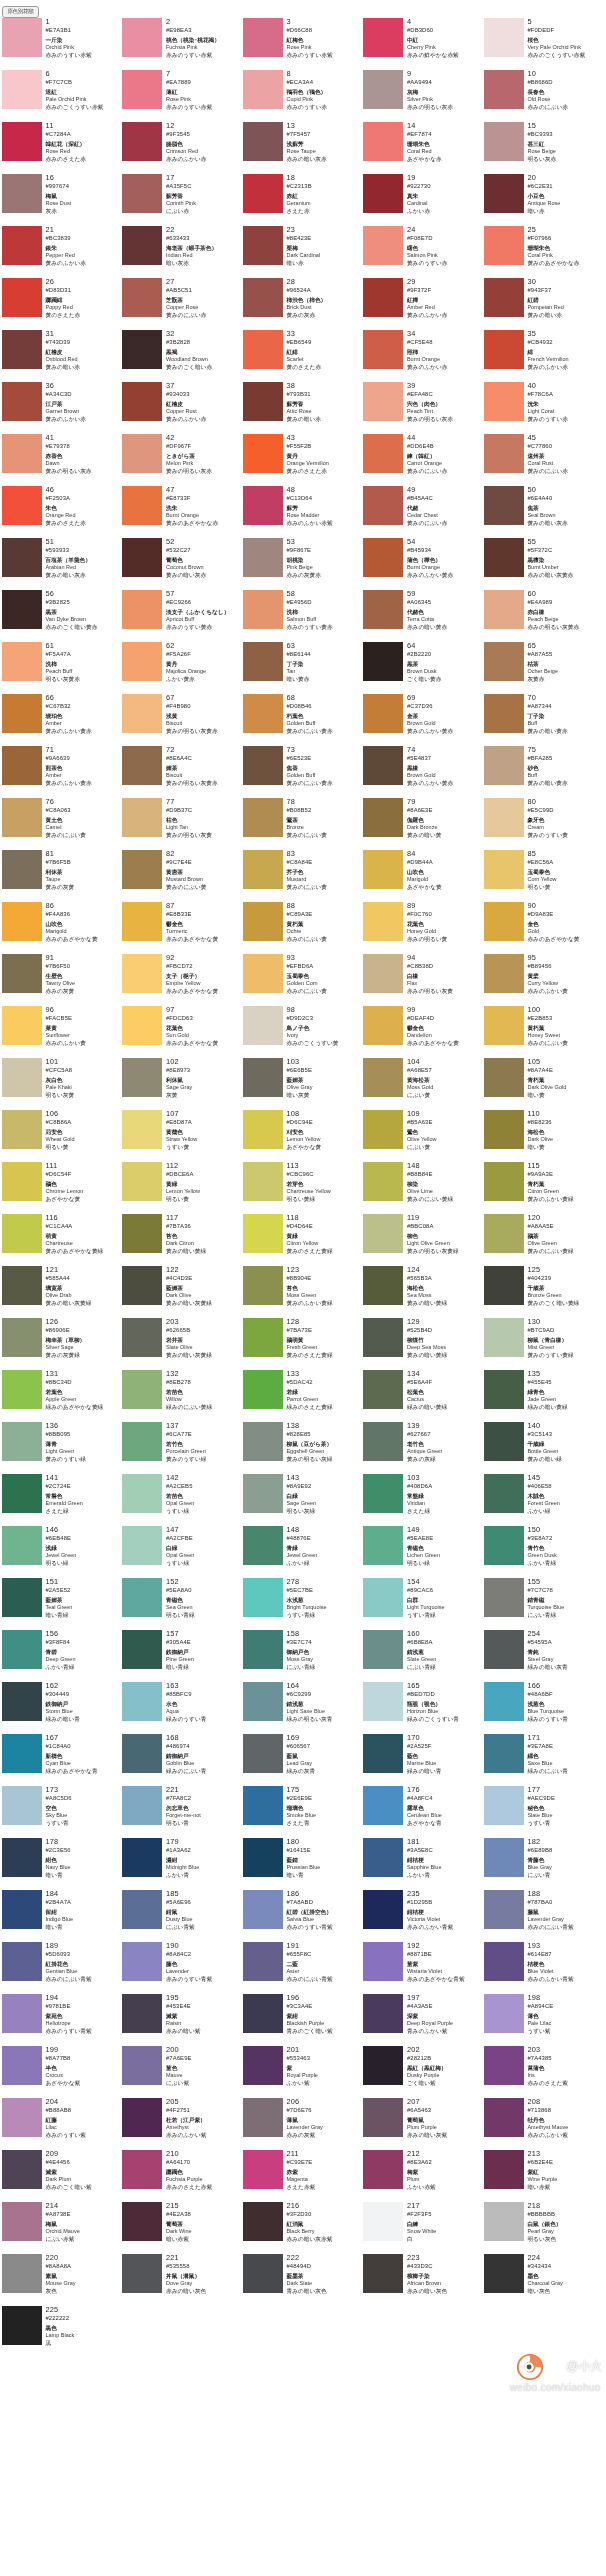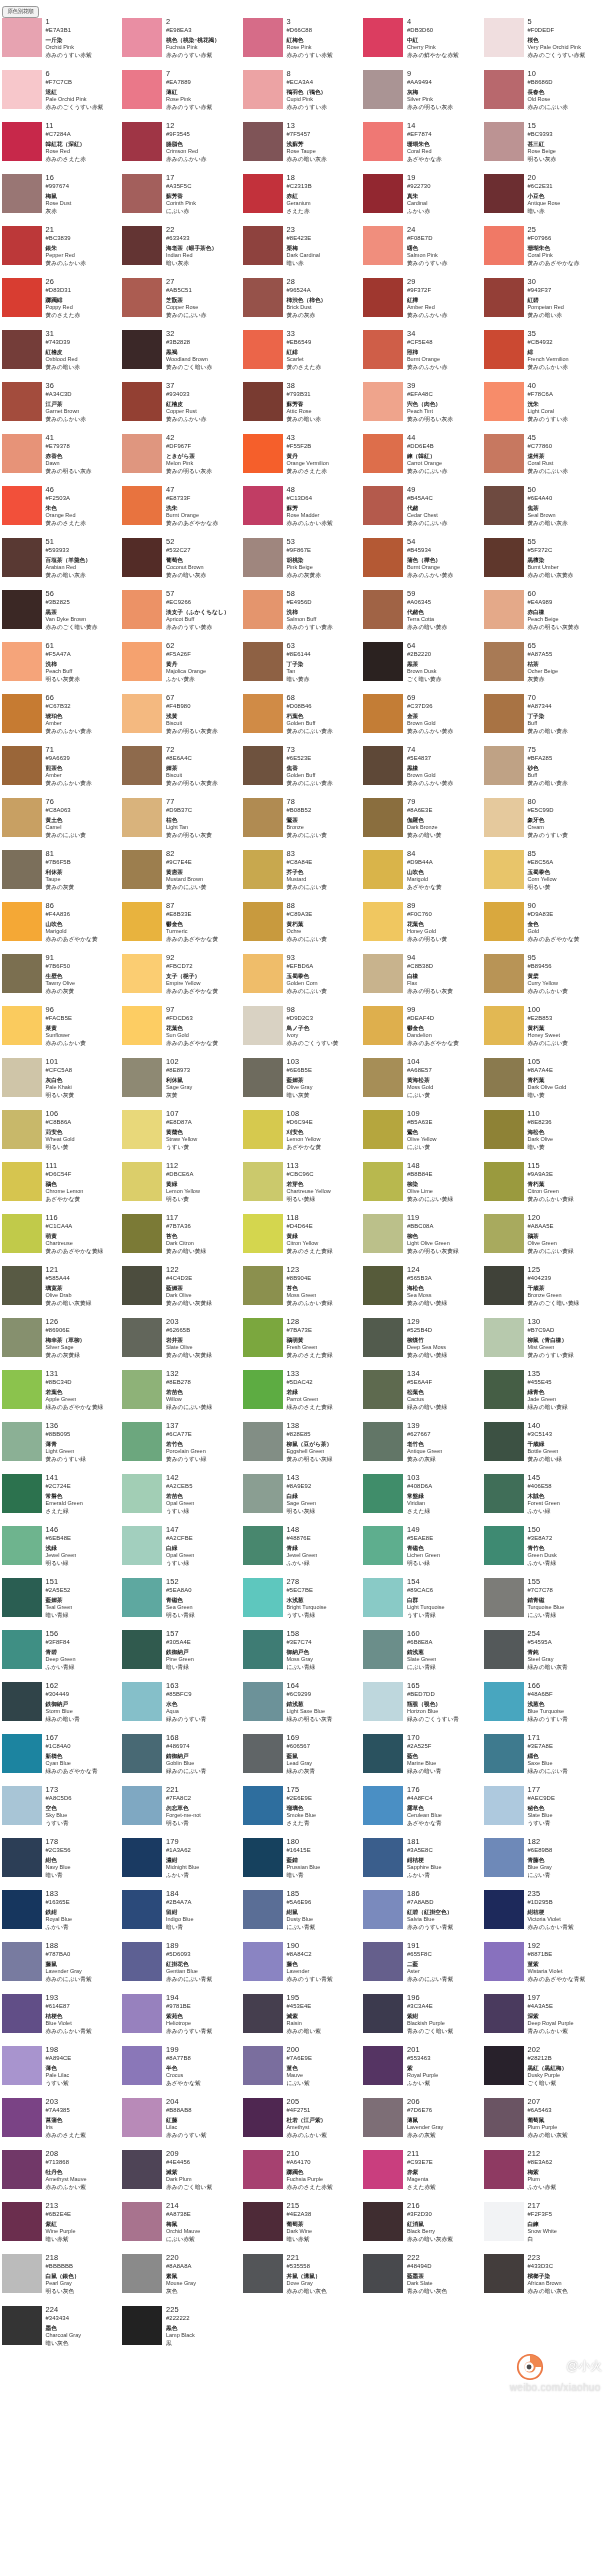"183" div.swatch-cell { html: <div> <div></div> <div> <div>183</div> <div>#16365E</div> <div>鉄紺</div> <div>Royal Blue</div> <div>ふかい青</div> </div> </div> -> none }
